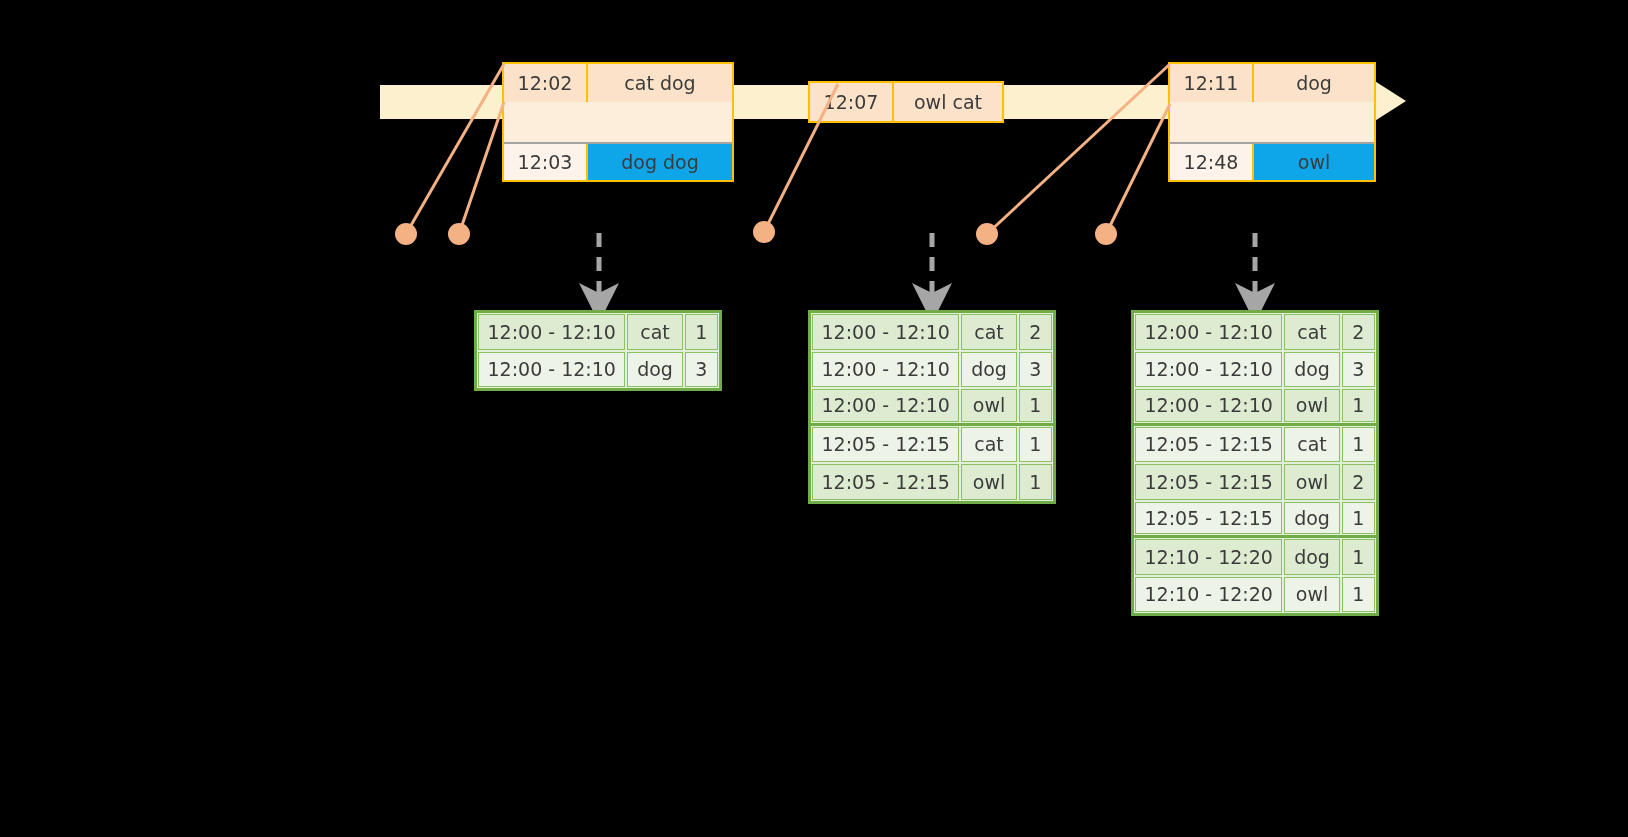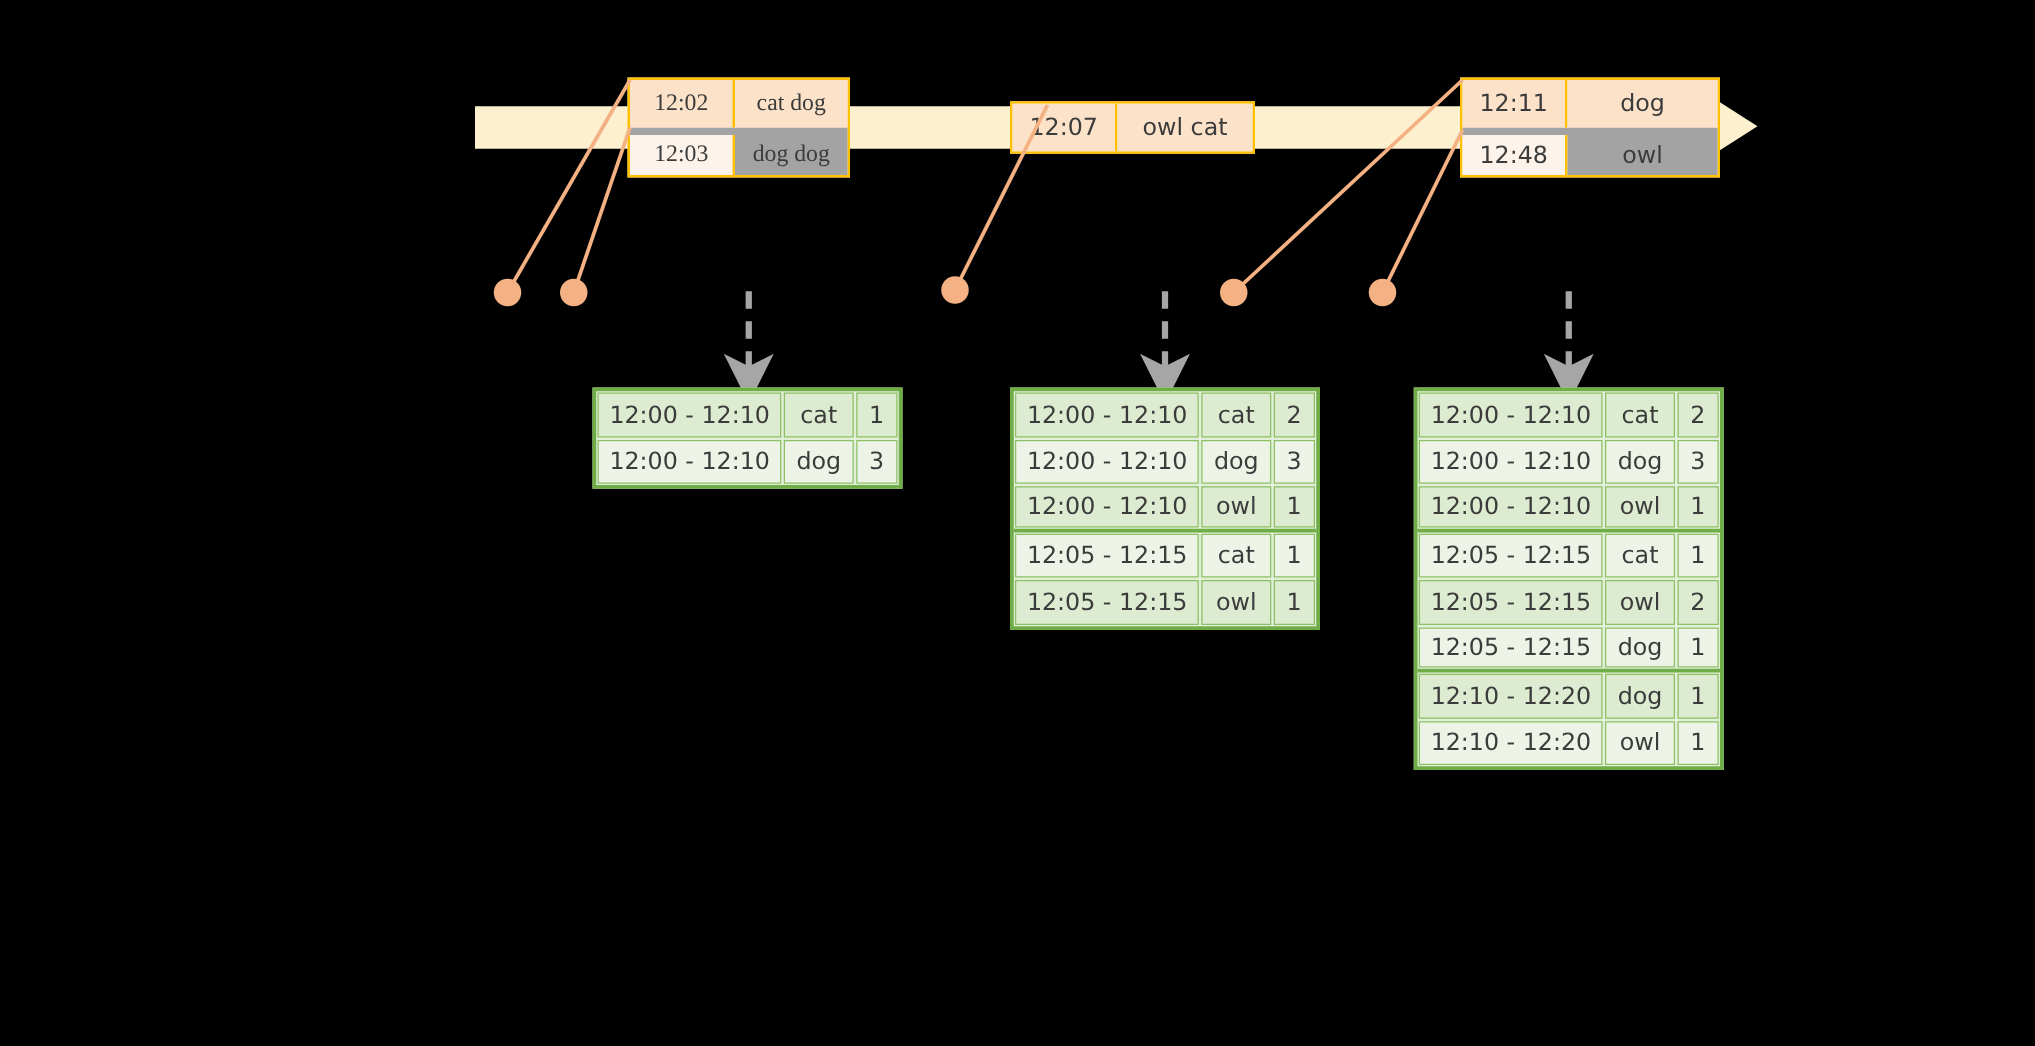"12:02" #event-box-1 { font-family: Liberation Serif, serif -> none; width: 178px -> 232px }
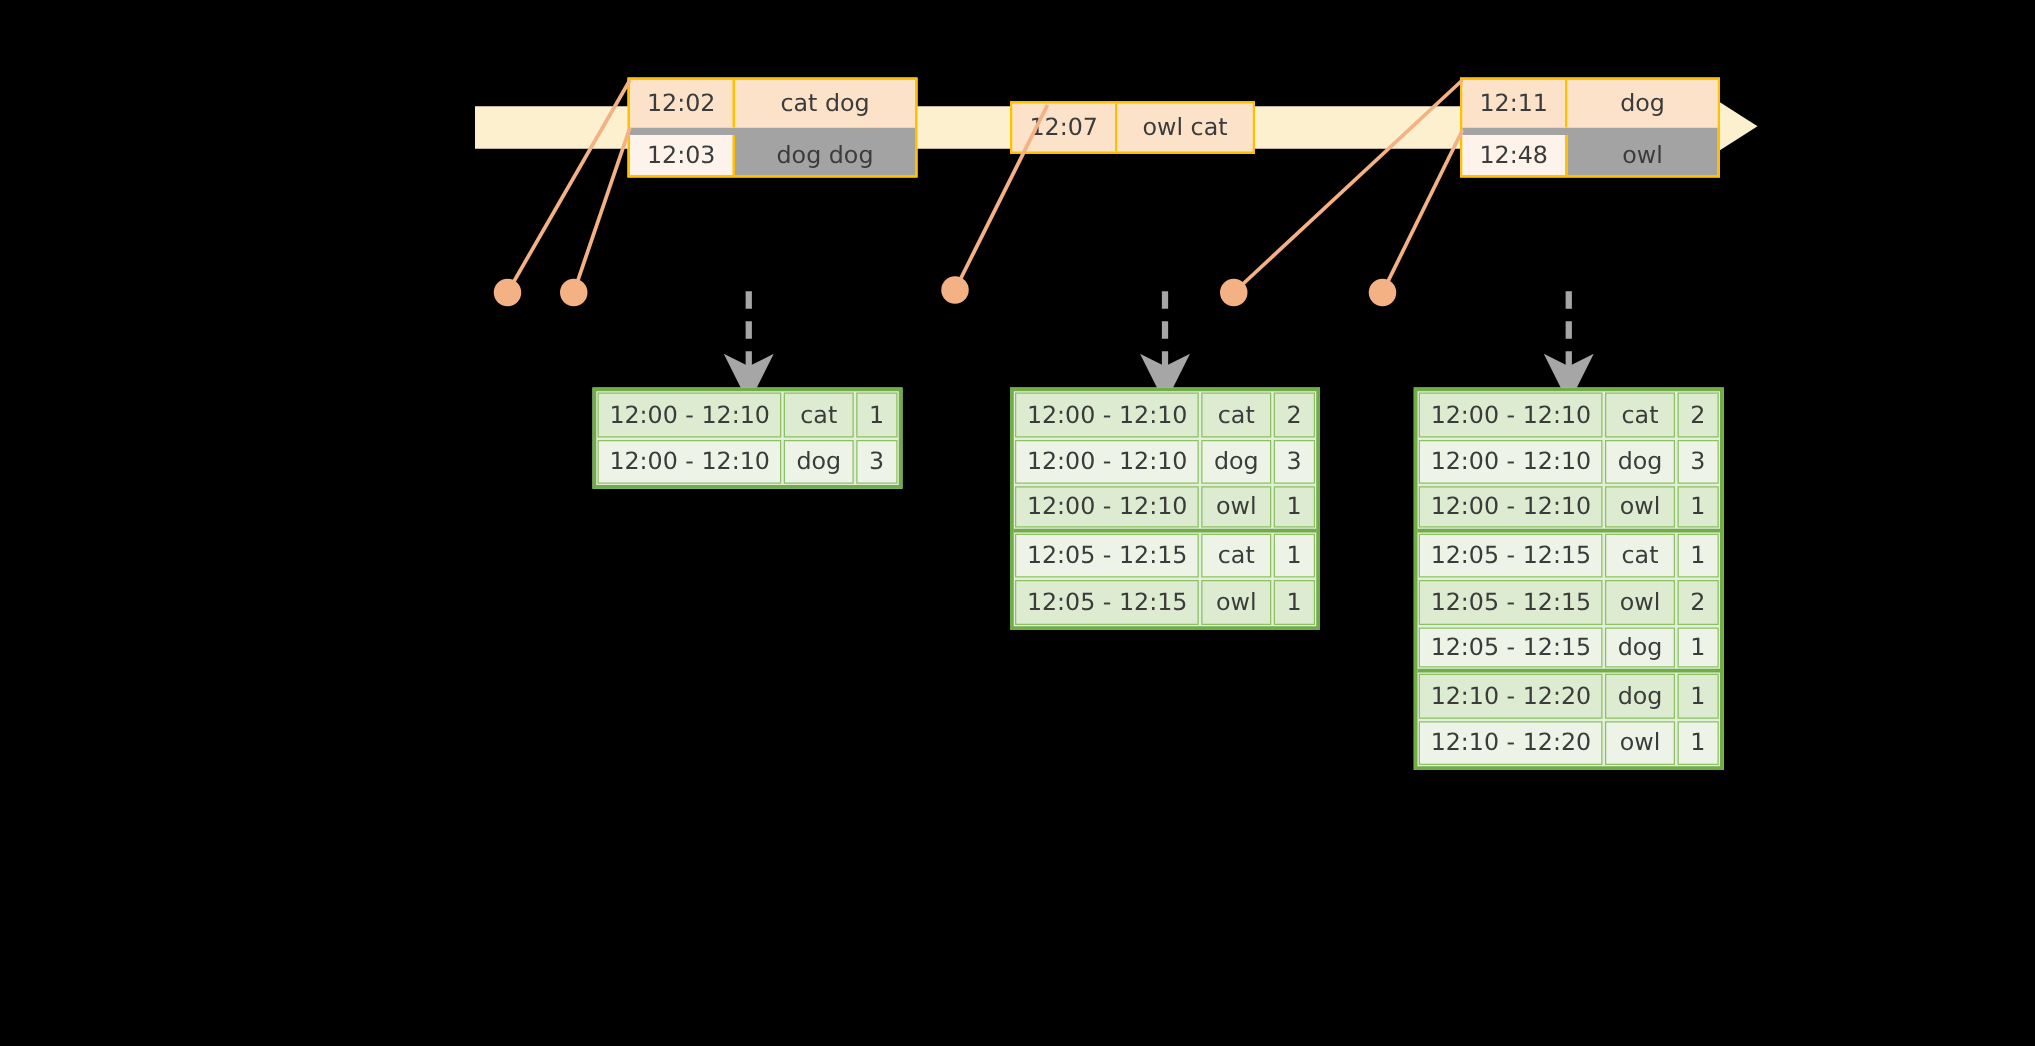"12:03" .event-row + .event-row { border-top: 6px solid #a3a3a3 -> 2px solid #a3a3a3; margin-top: none -> 40px }
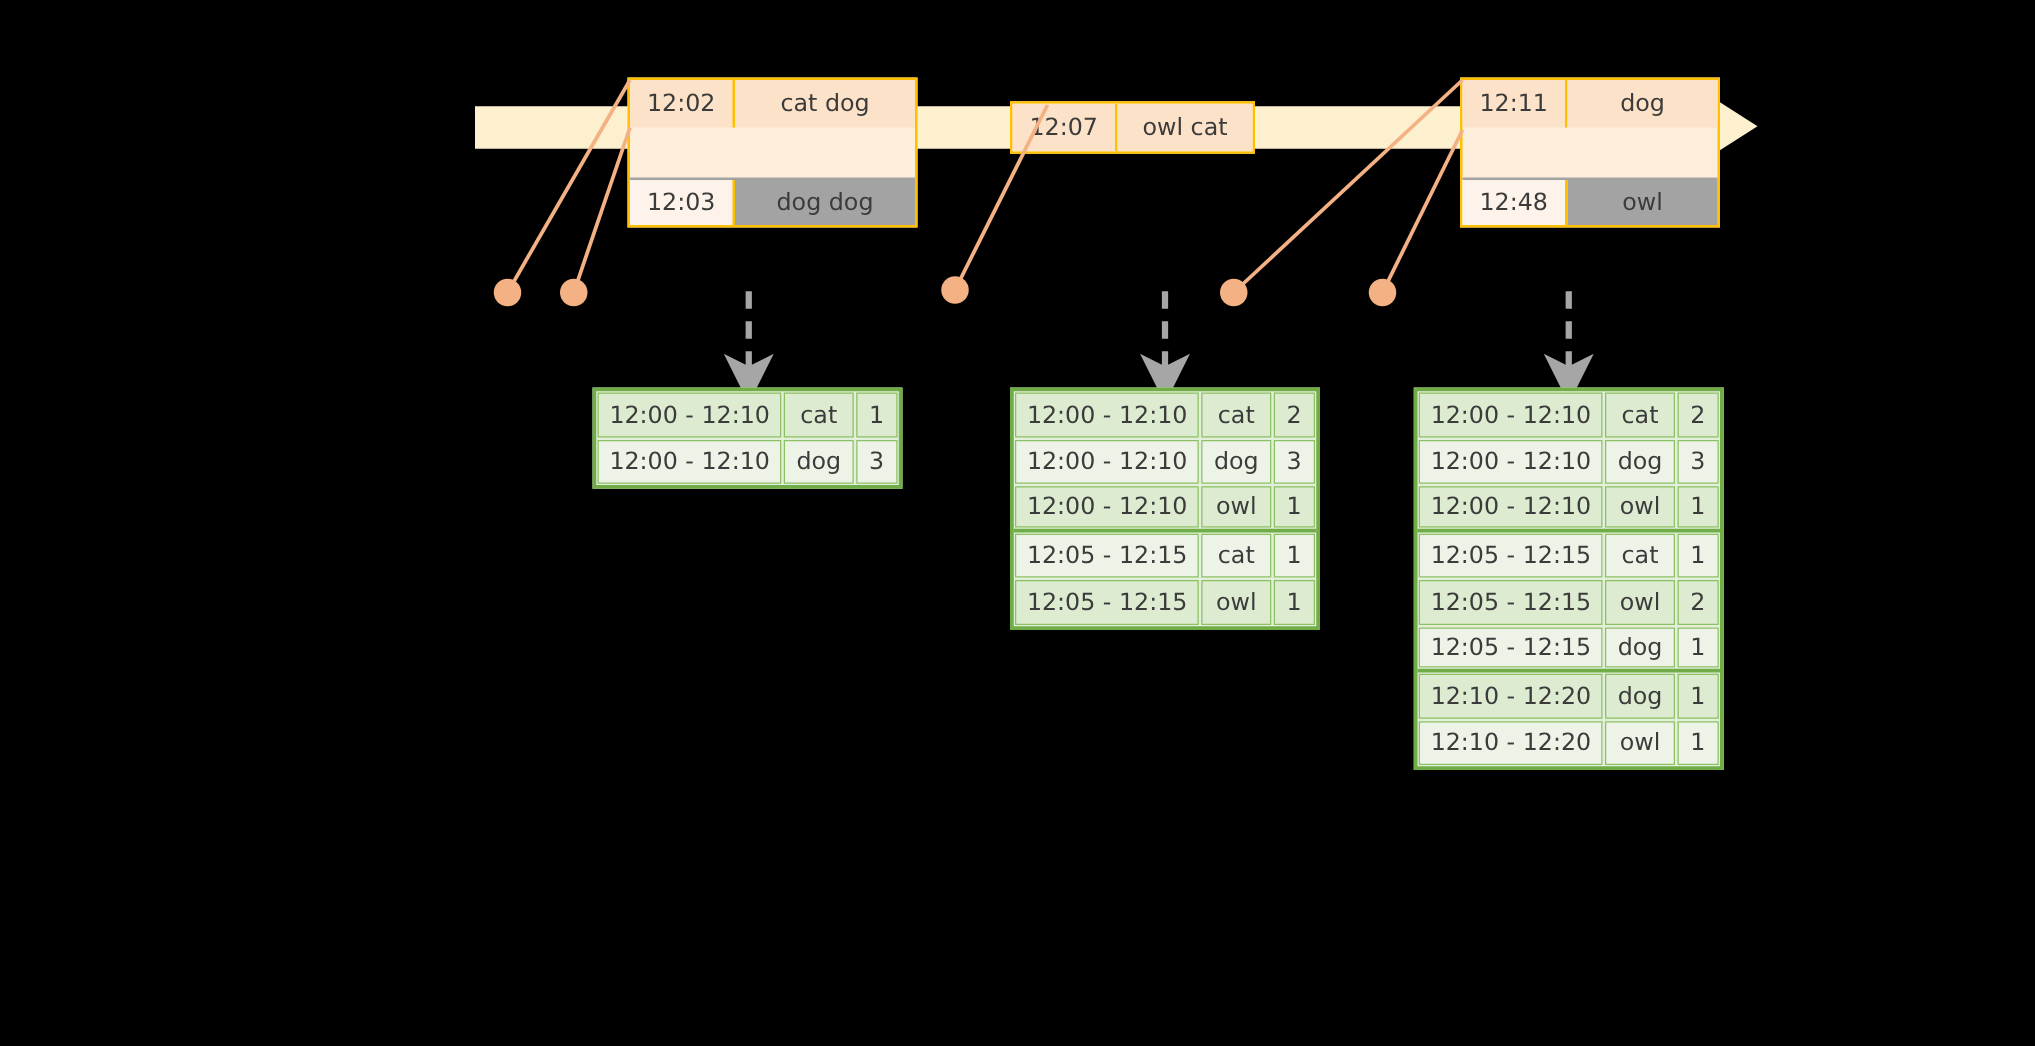"dog dog" .ev-text { background: #a3a3a3 -> #0ea5e9 }
